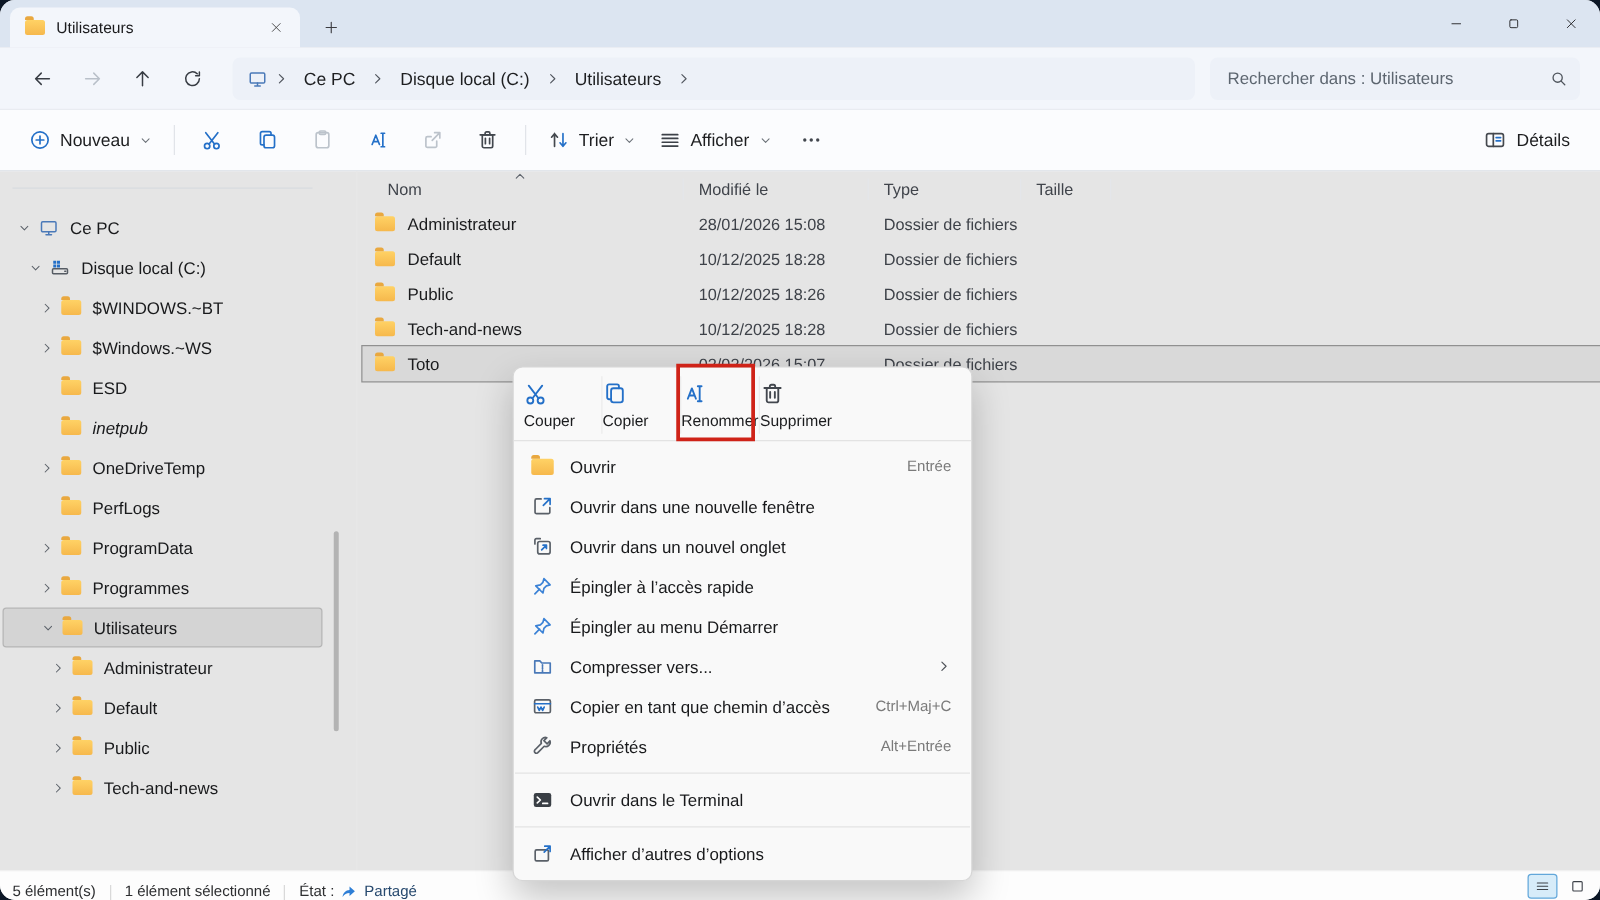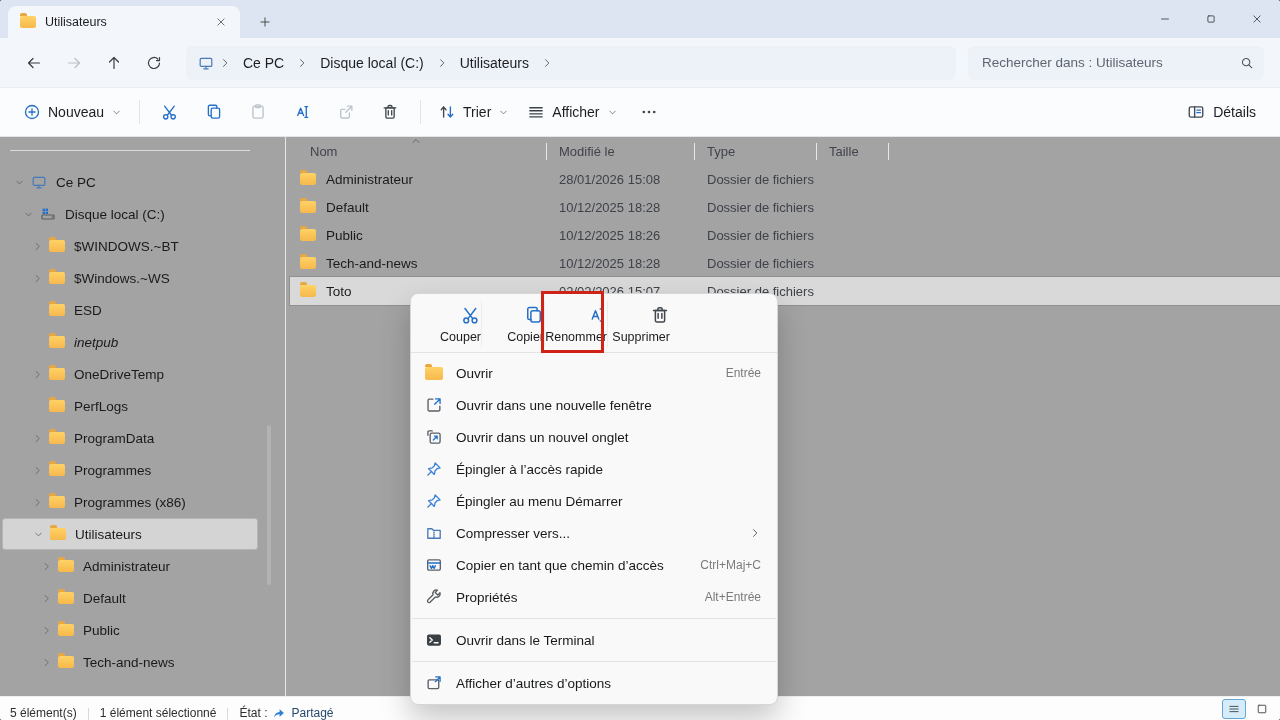"Utilisateurs" .window { background: #a3a3a3 -> #e5e5e5; border-radius: 2px -> 12px }
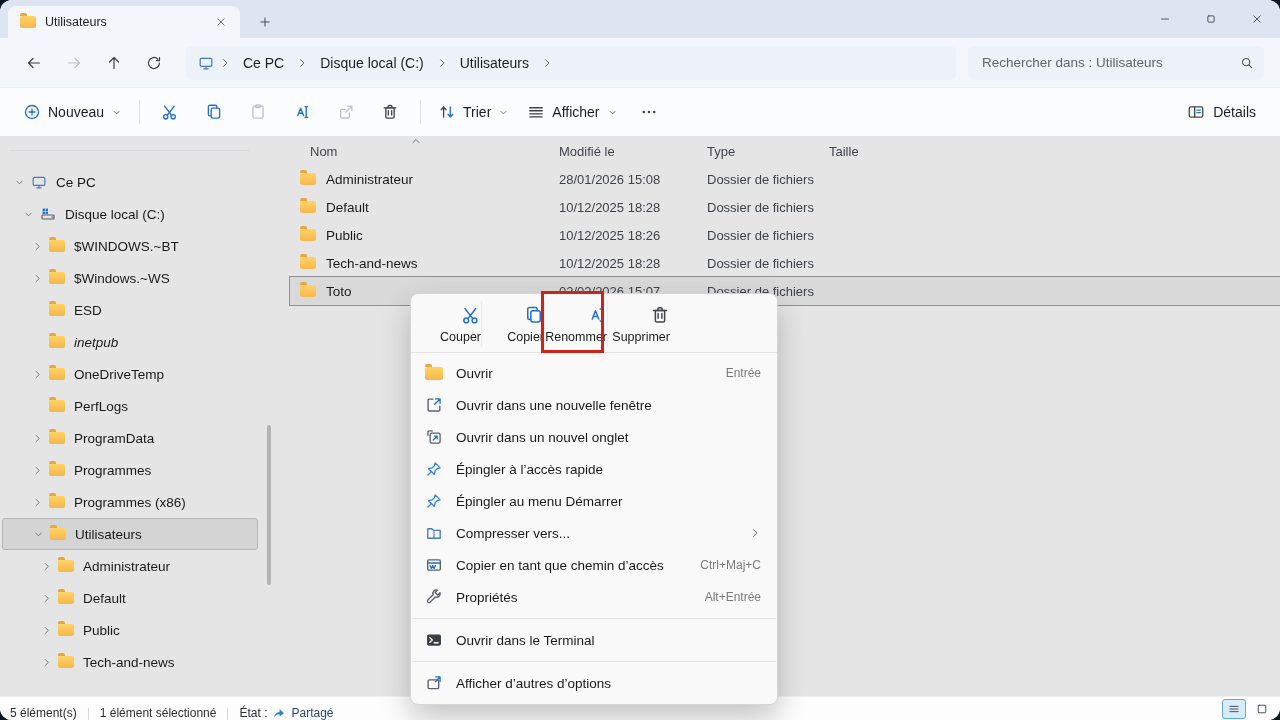"Couper" .qa { align-items: flex-end -> flex-start }
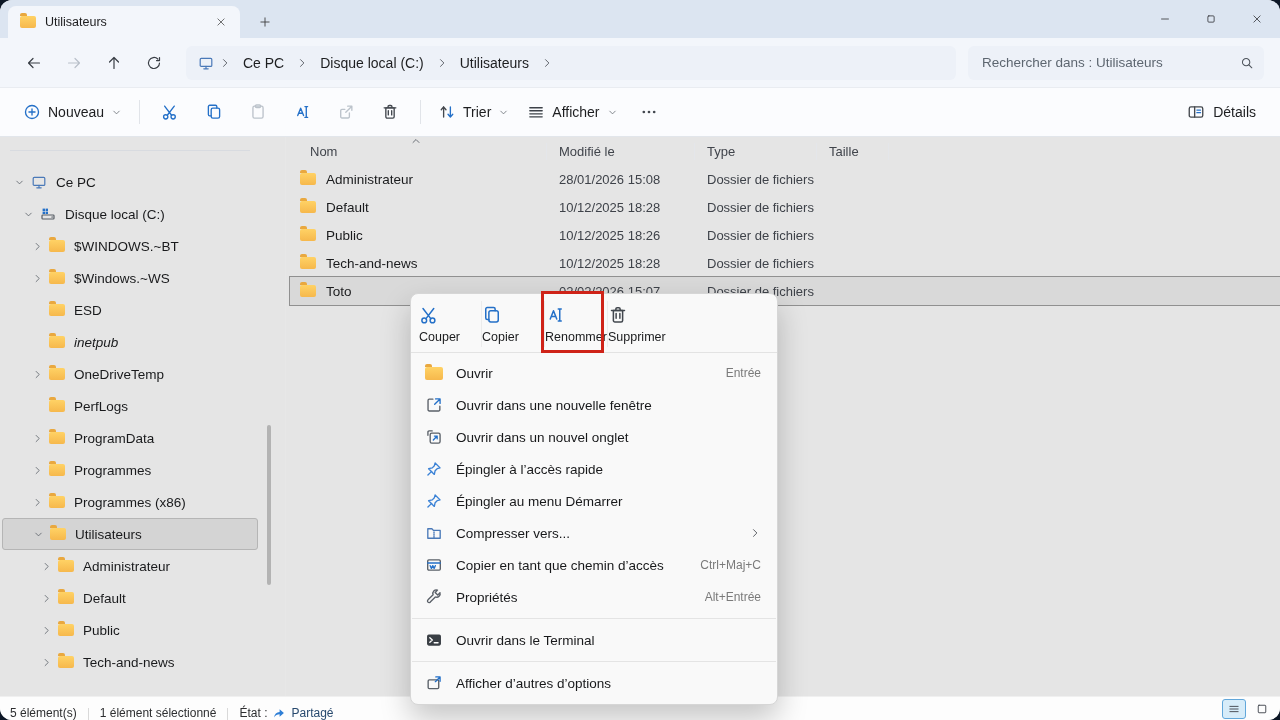"Programmes (x86)" div.srow { html: <div> <span> <svg> <path></path> </svg> </span> <span> <span></span> </span> <span>Programmes (x86)</span> </div> -> none }
